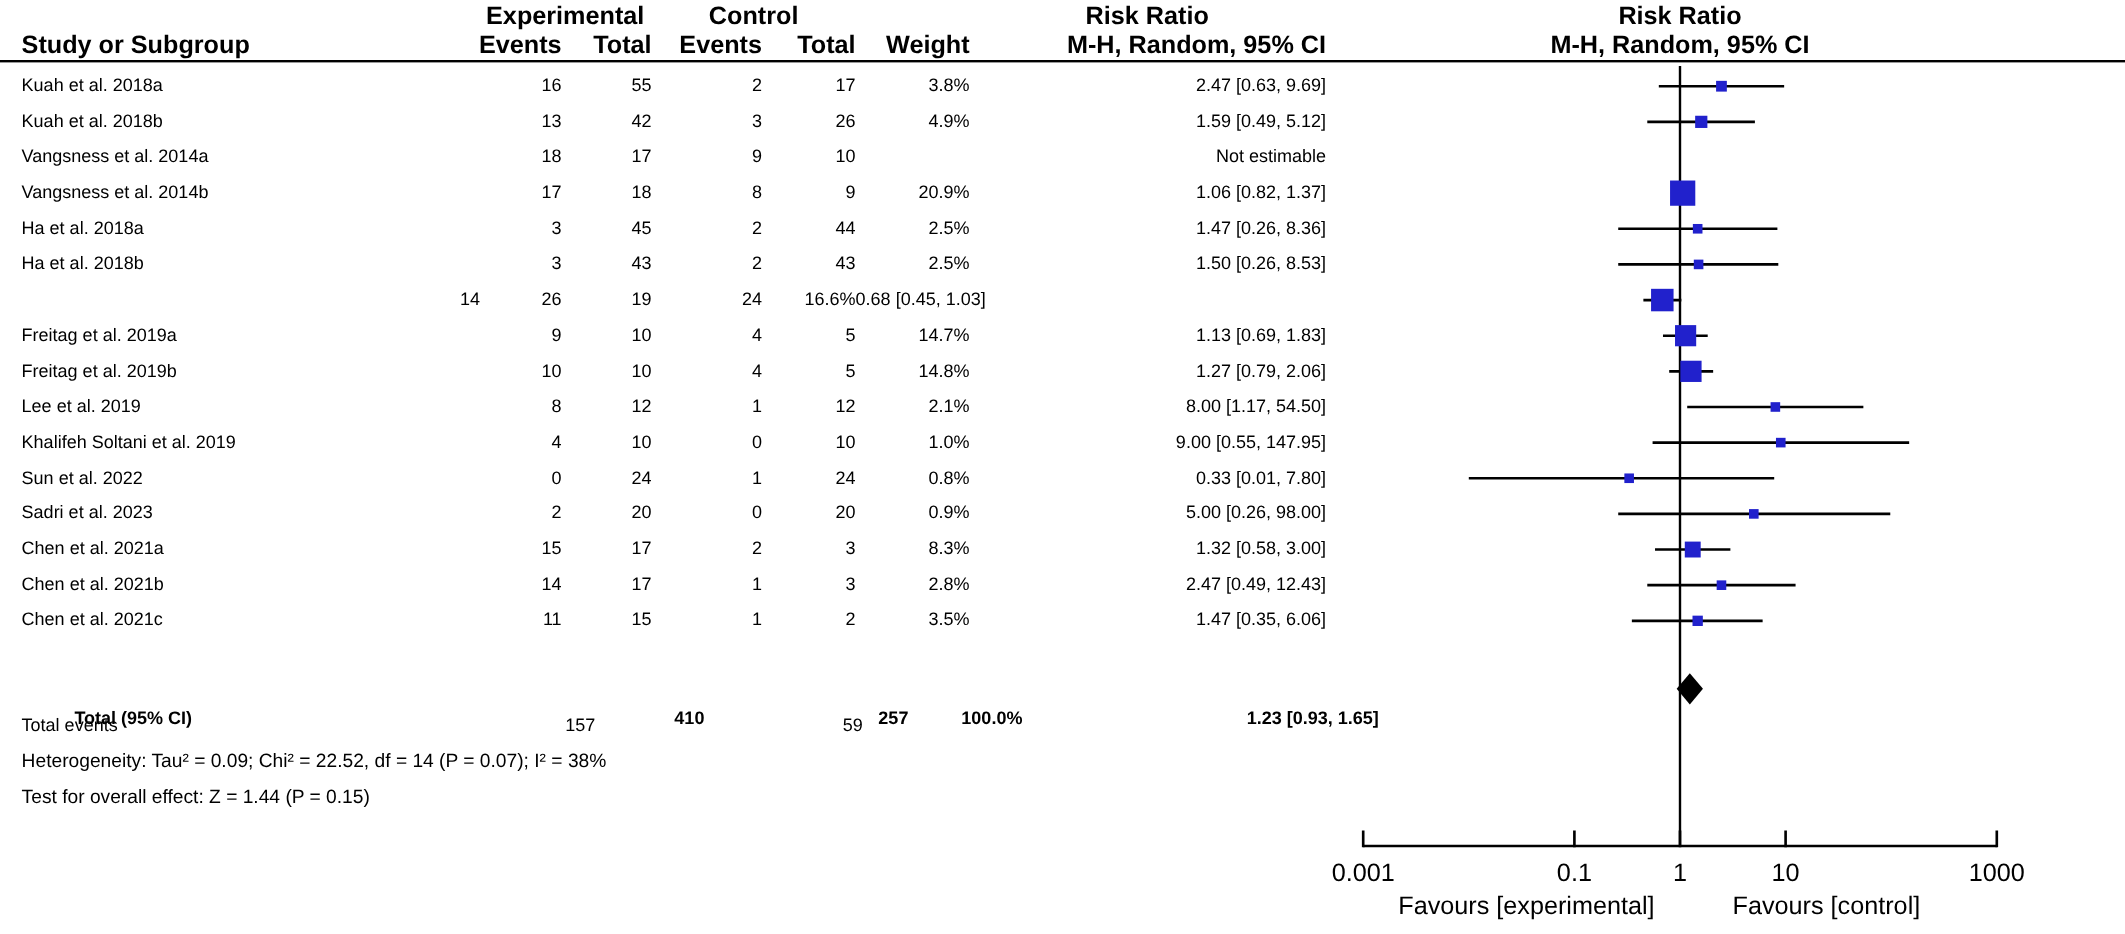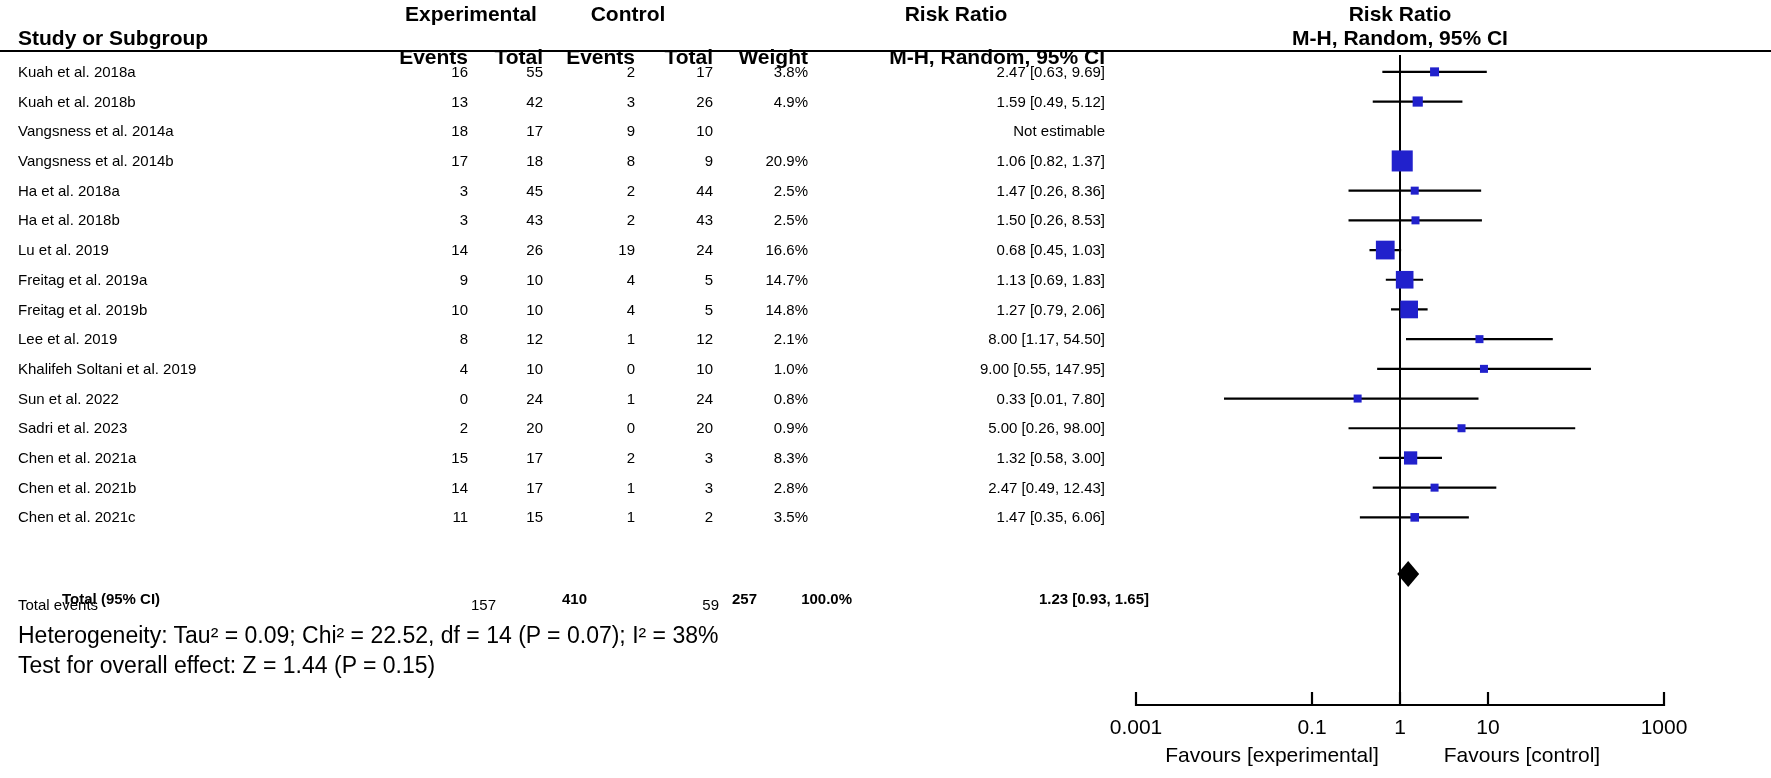"Events" .hdr.right { margin-top: 19px -> none }
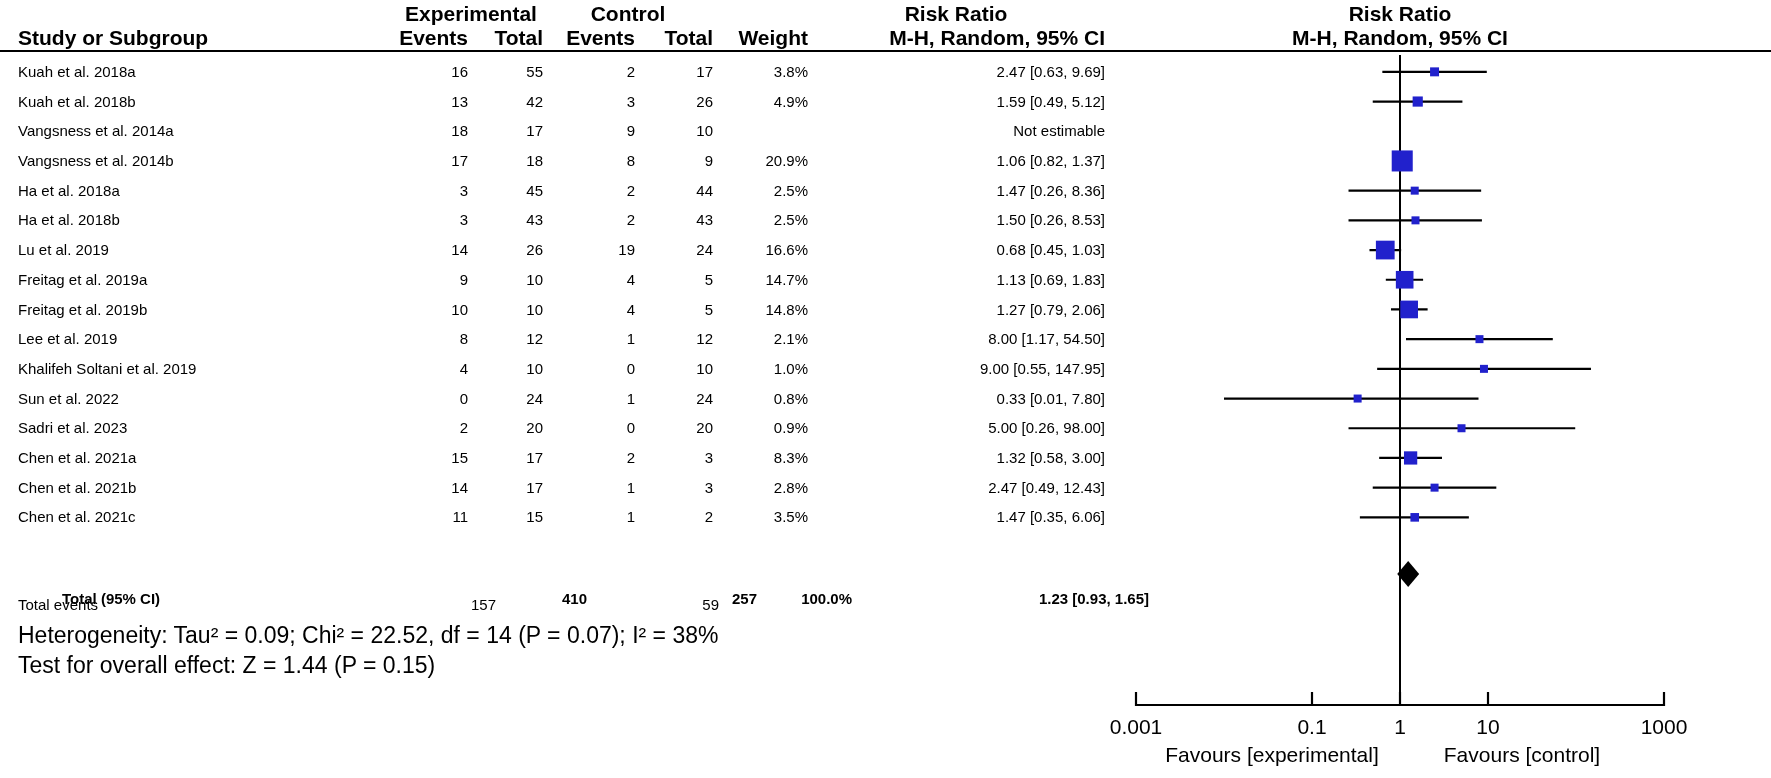"Lu et al. 2019" div.study { html: <div>Lu et al. 2019</div> -> none }
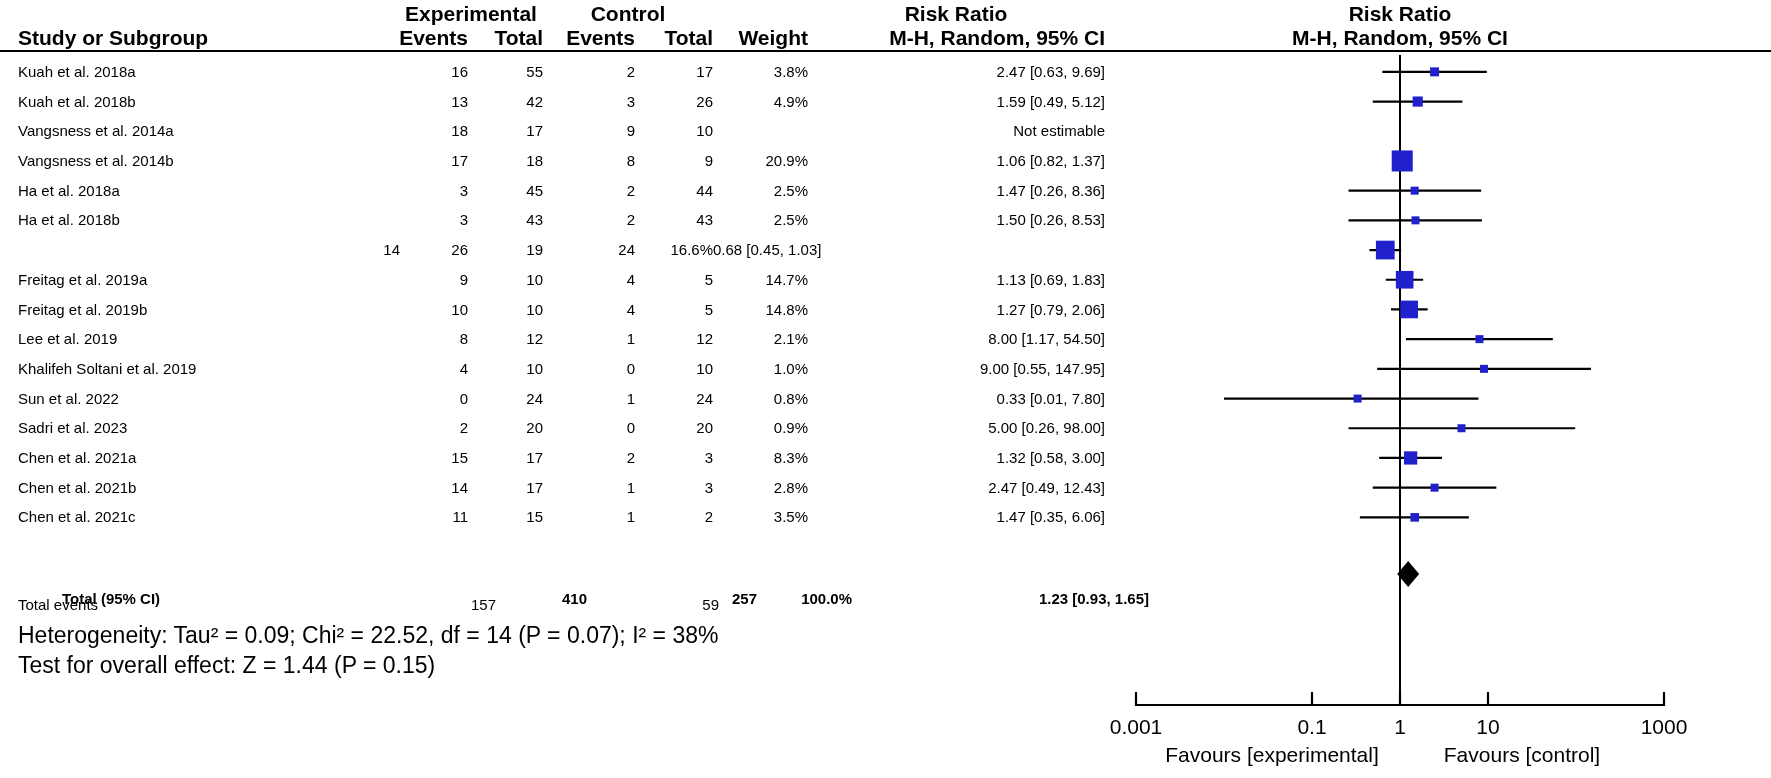"Heterogeneity: Tau² = 0.09; Chi²" .stat-line { font-size: 23px -> 16px }
